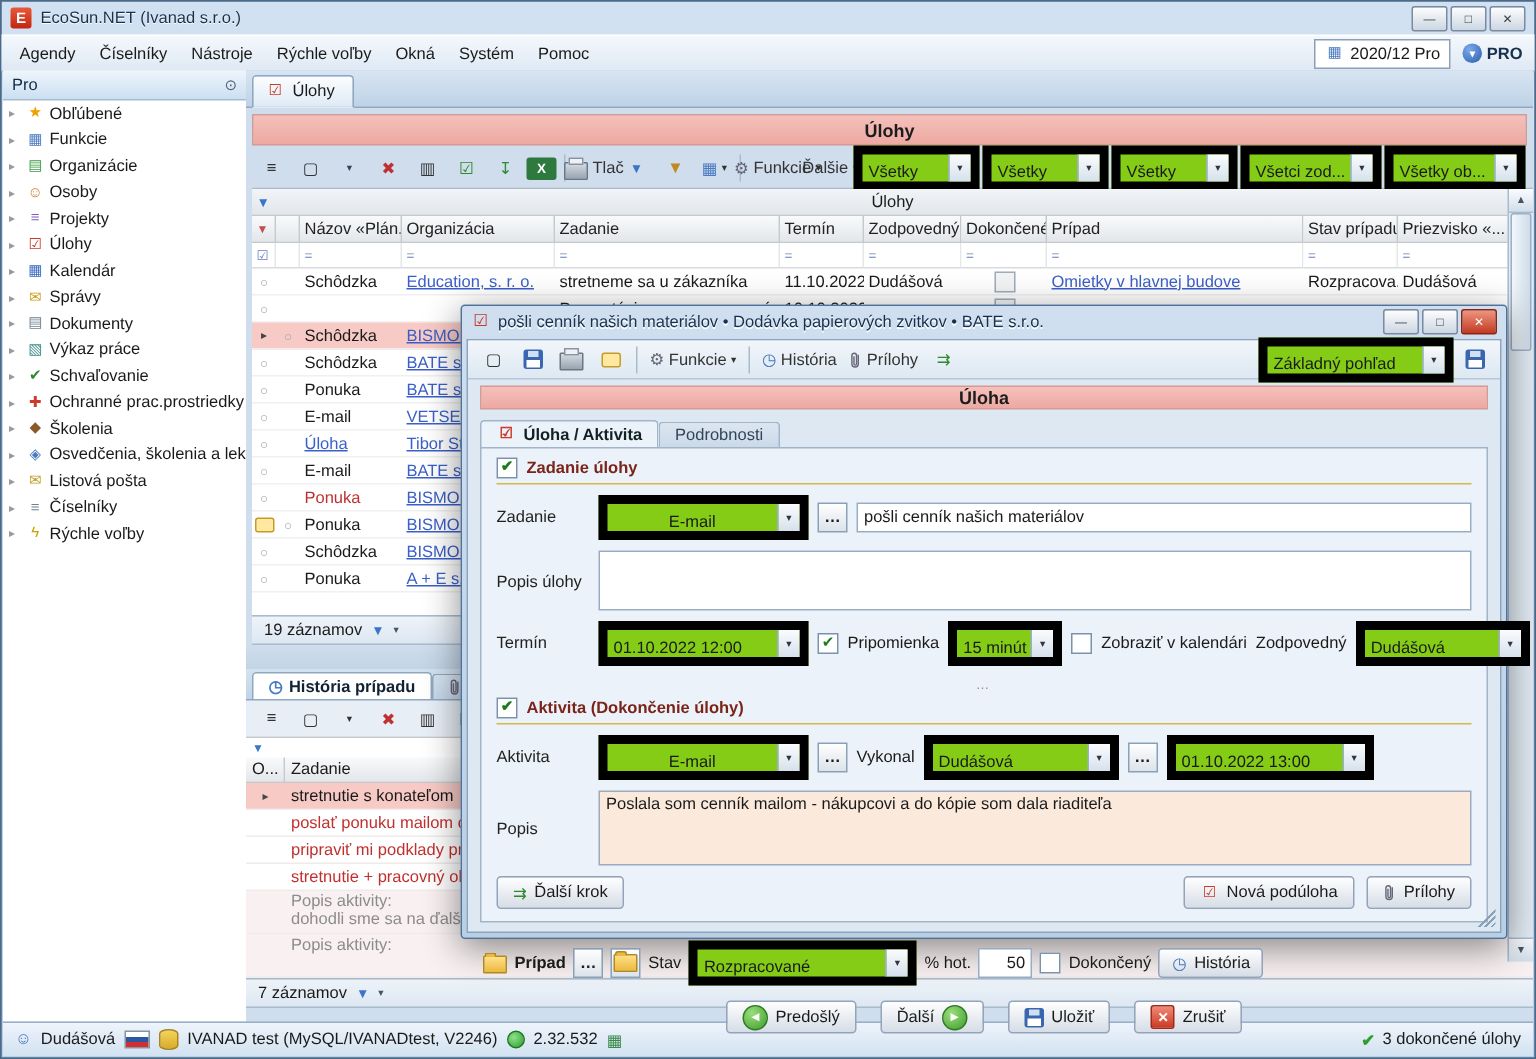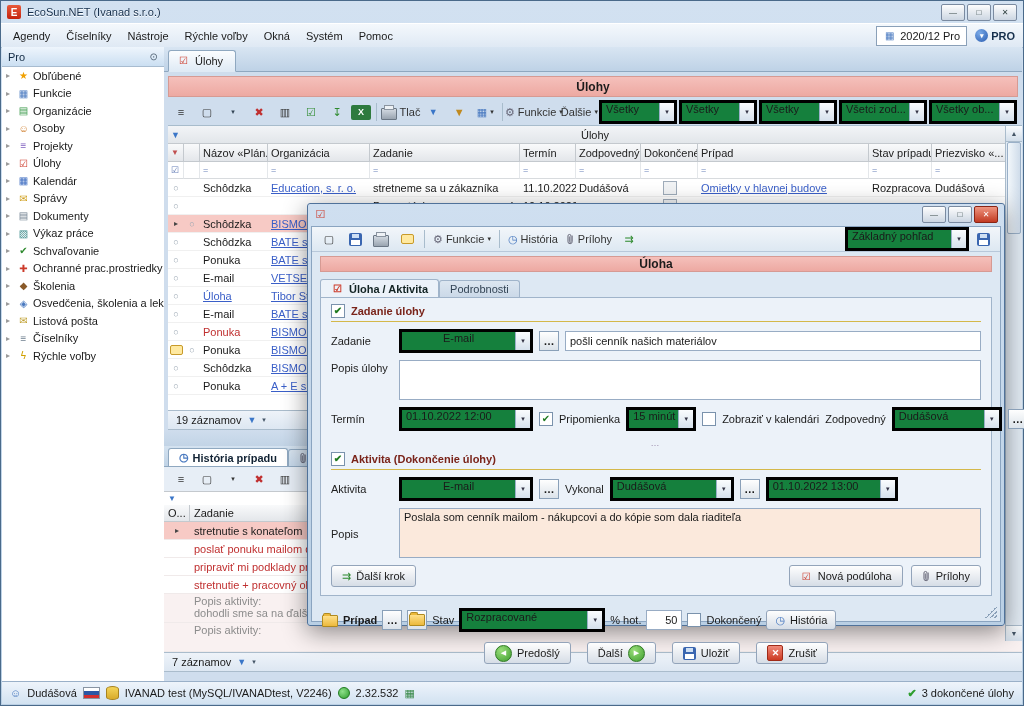"Všetky" .combo { align-items: flex-start -> flex-end; background: #15803d -> #84cc16; border: 3px solid #000000 -> 6px solid #000000 }
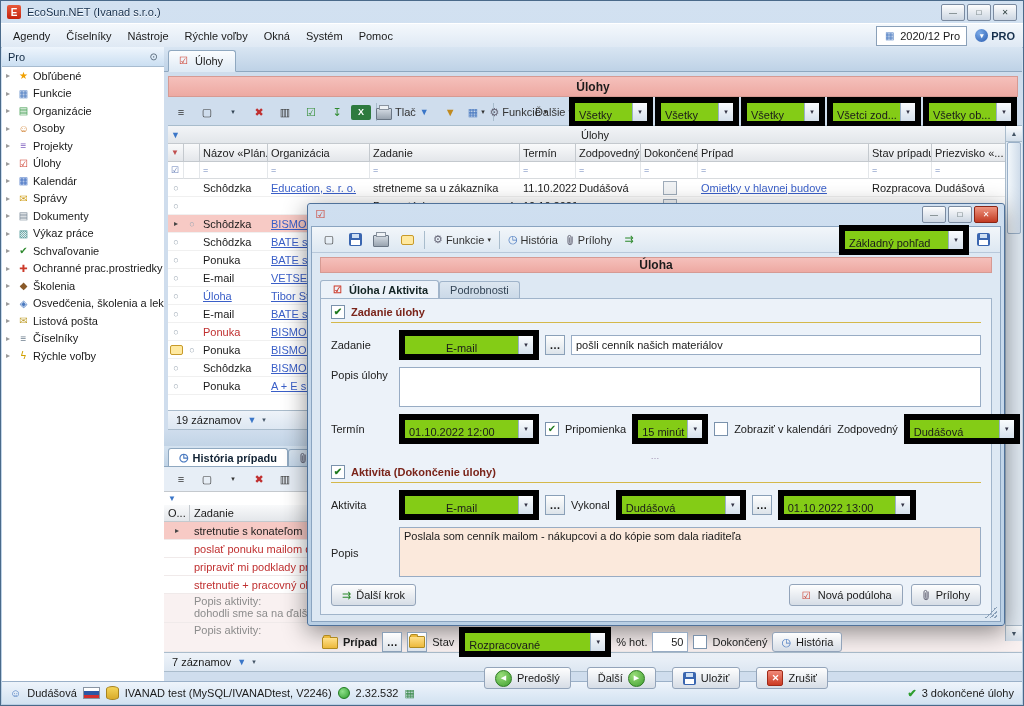"pošli cenník našich materiálov •" span.title { html: none -> <span>pošli cenník našich materiálov • Dodávka papierových zvitkov • BATE s.r.o.</span> }
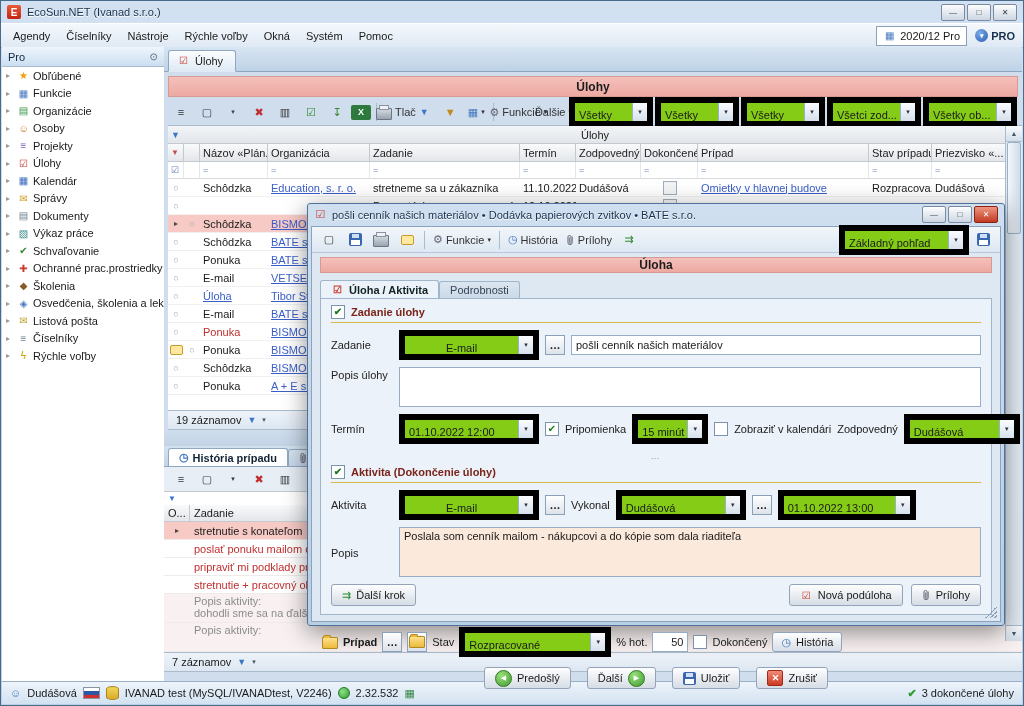"Popis úlohy" div.frow { align-items: flex-start -> center }
